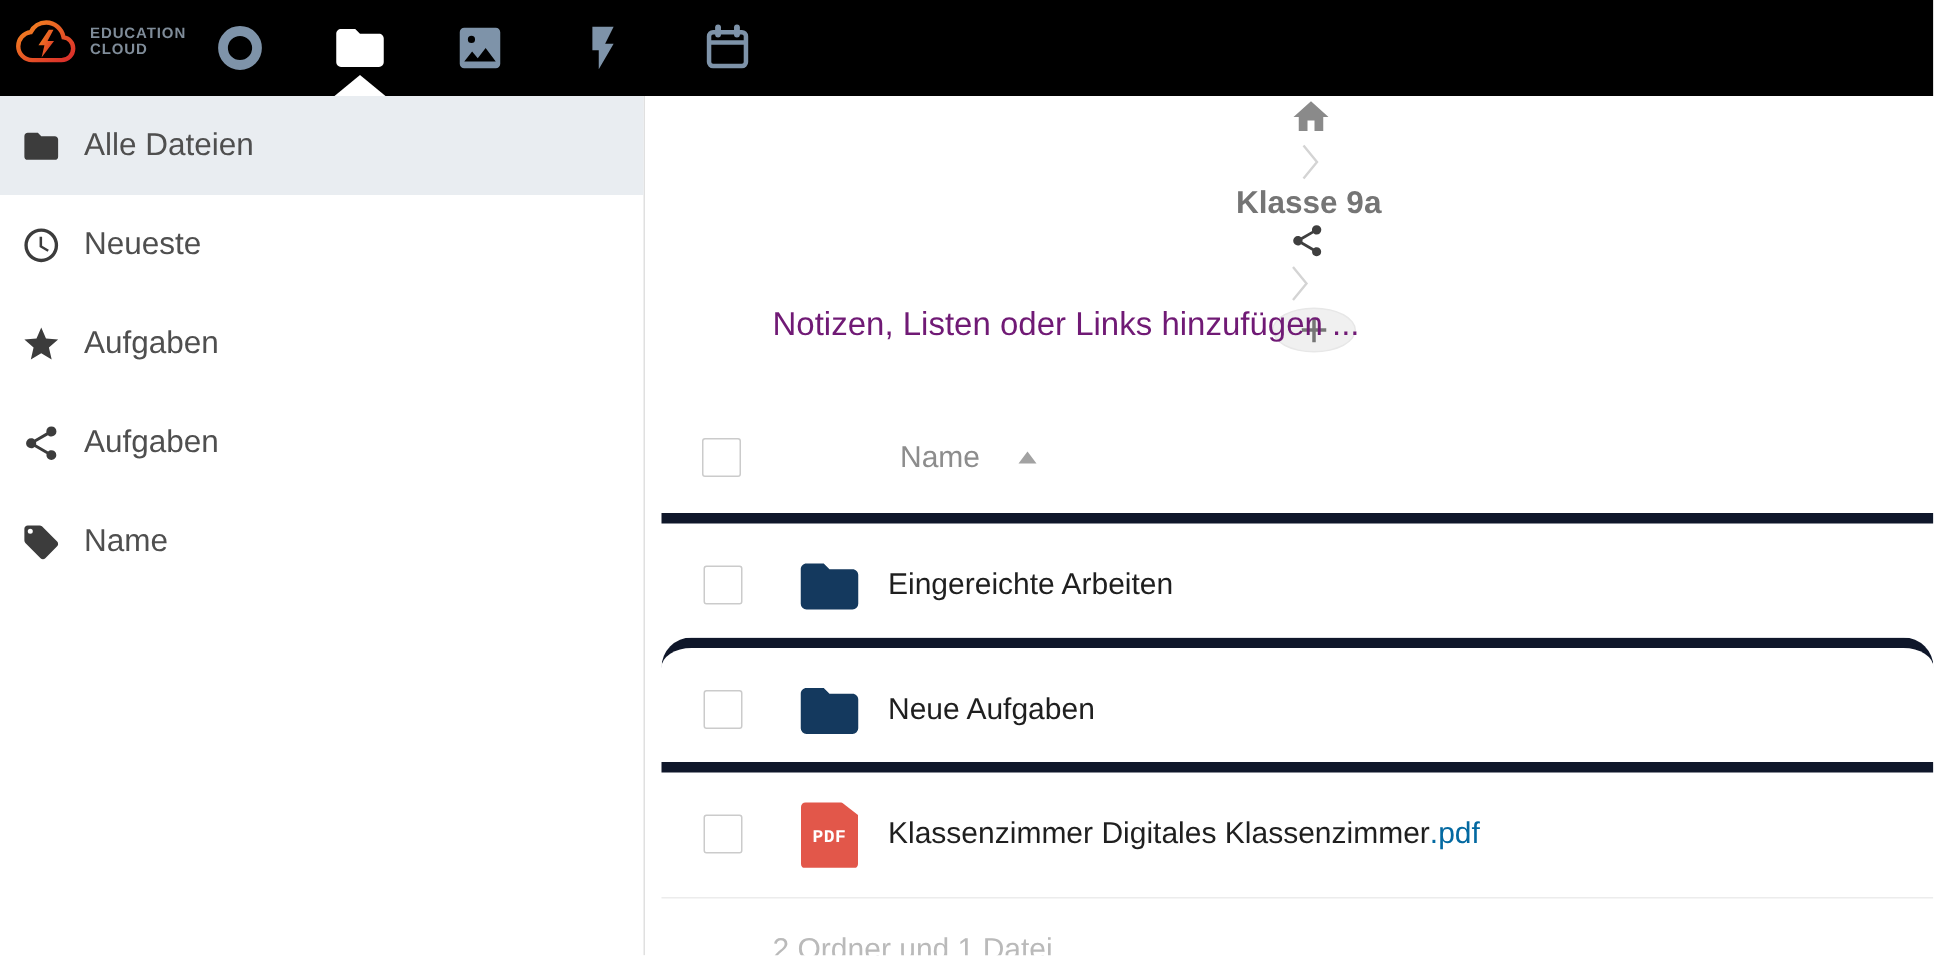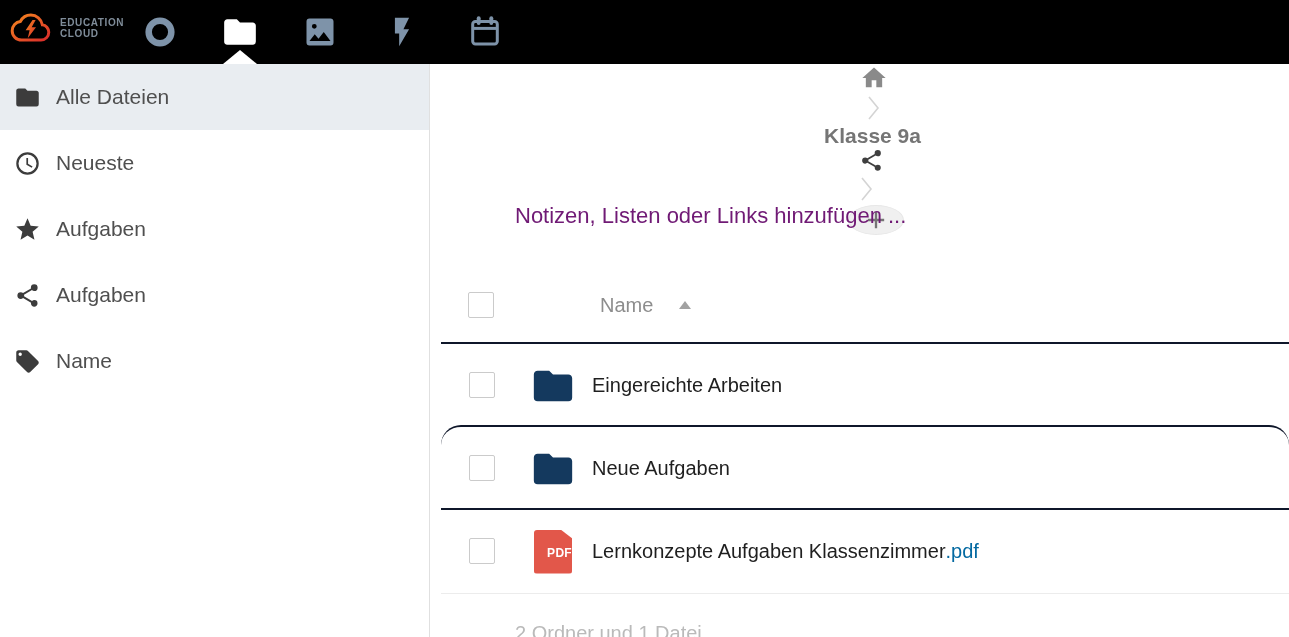"Eingereichte Arbeiten" .file-row { border-top: 2px solid #0f172a -> 7px solid #0f172a }
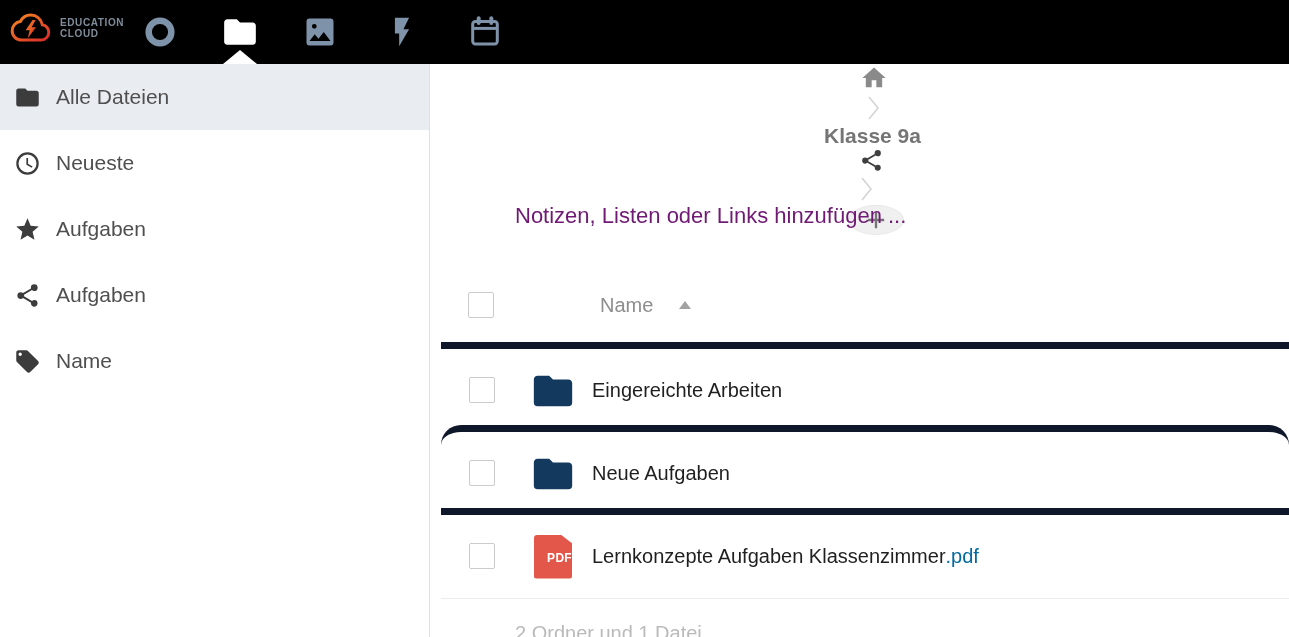"PDF" .pdf-badge { font-family: none -> Liberation Mono, monospace; justify-content: flex-end -> center }
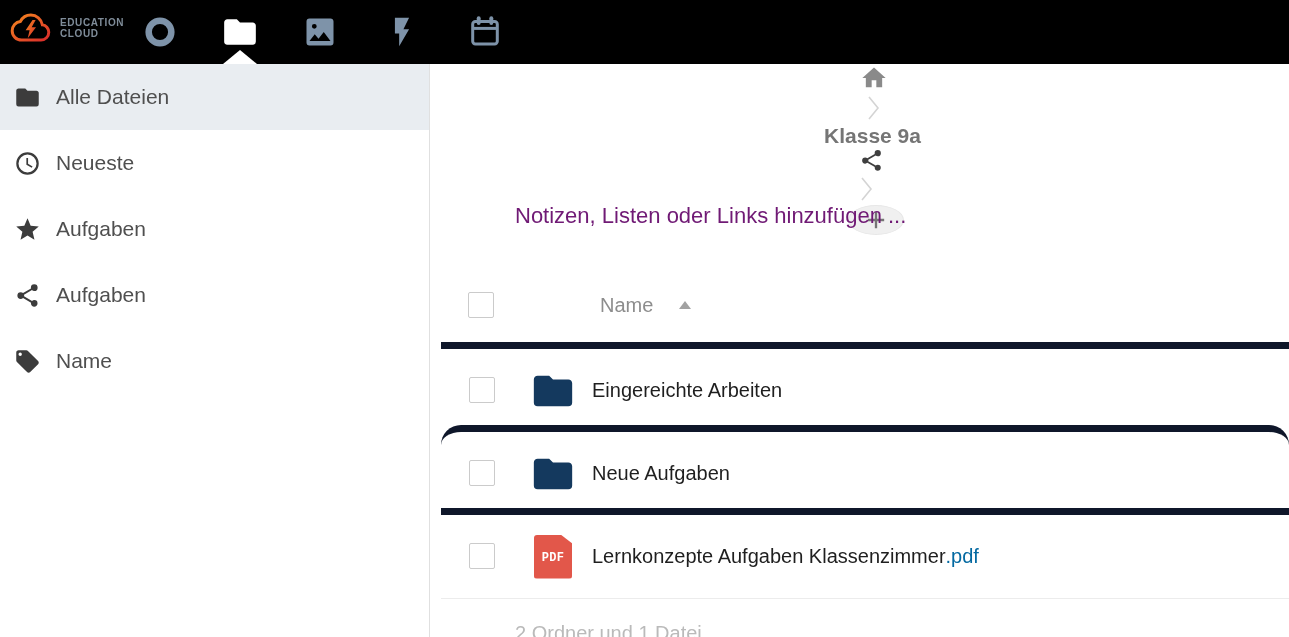"Lernkonzepte Aufgaben Klassenzimmer" span { text: Lernkonzepte Aufgaben -> Klassenzimmer Digitales }
